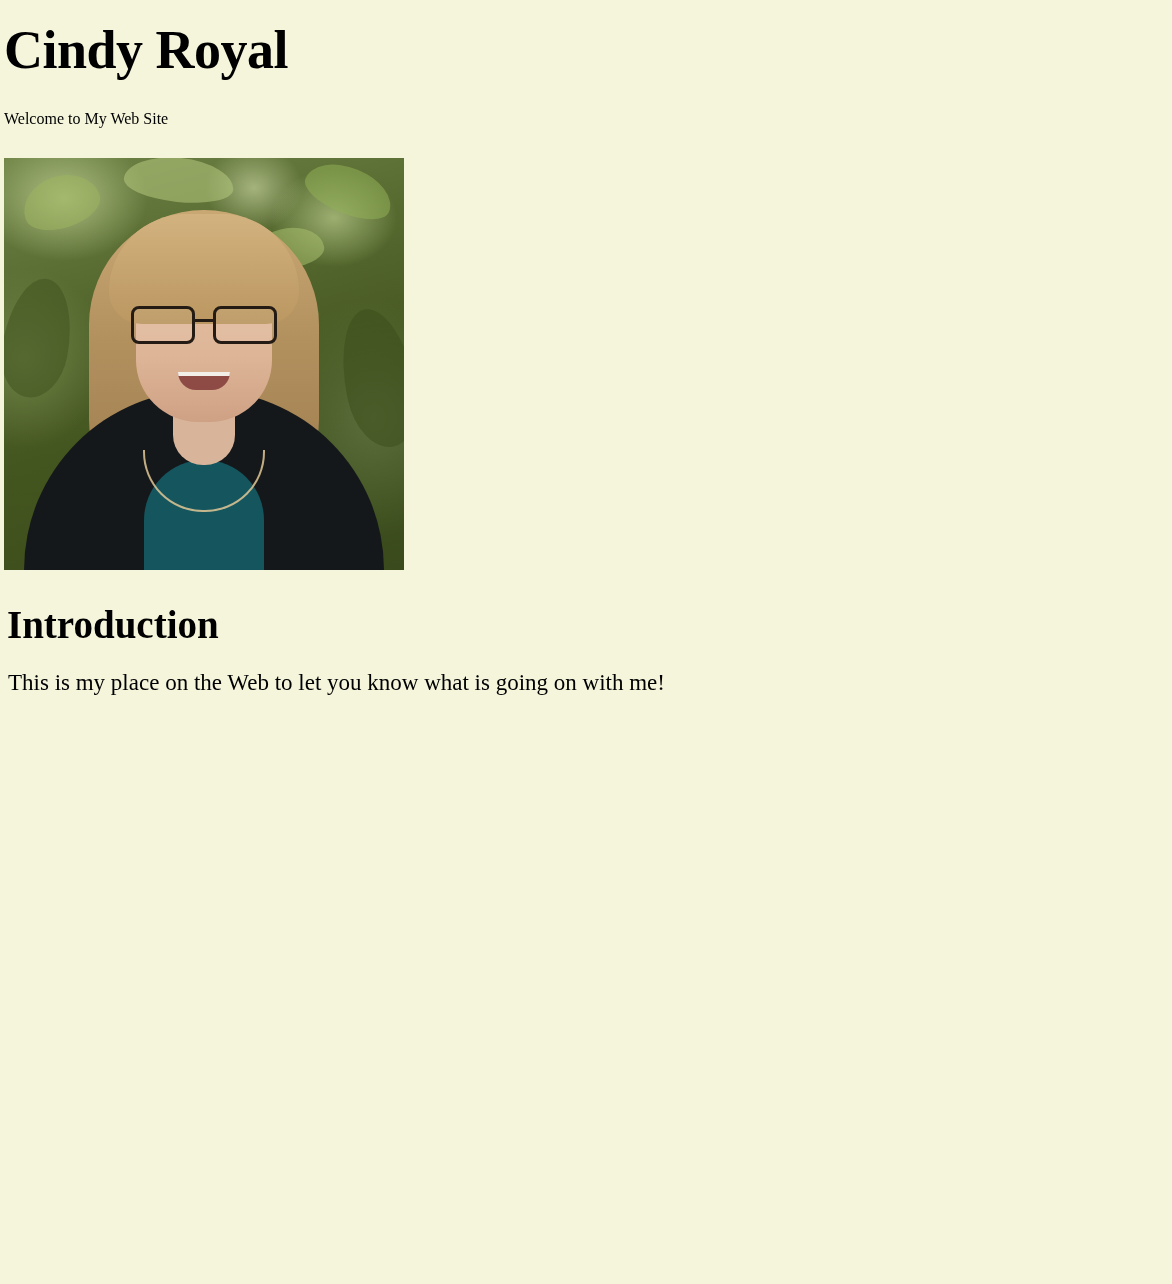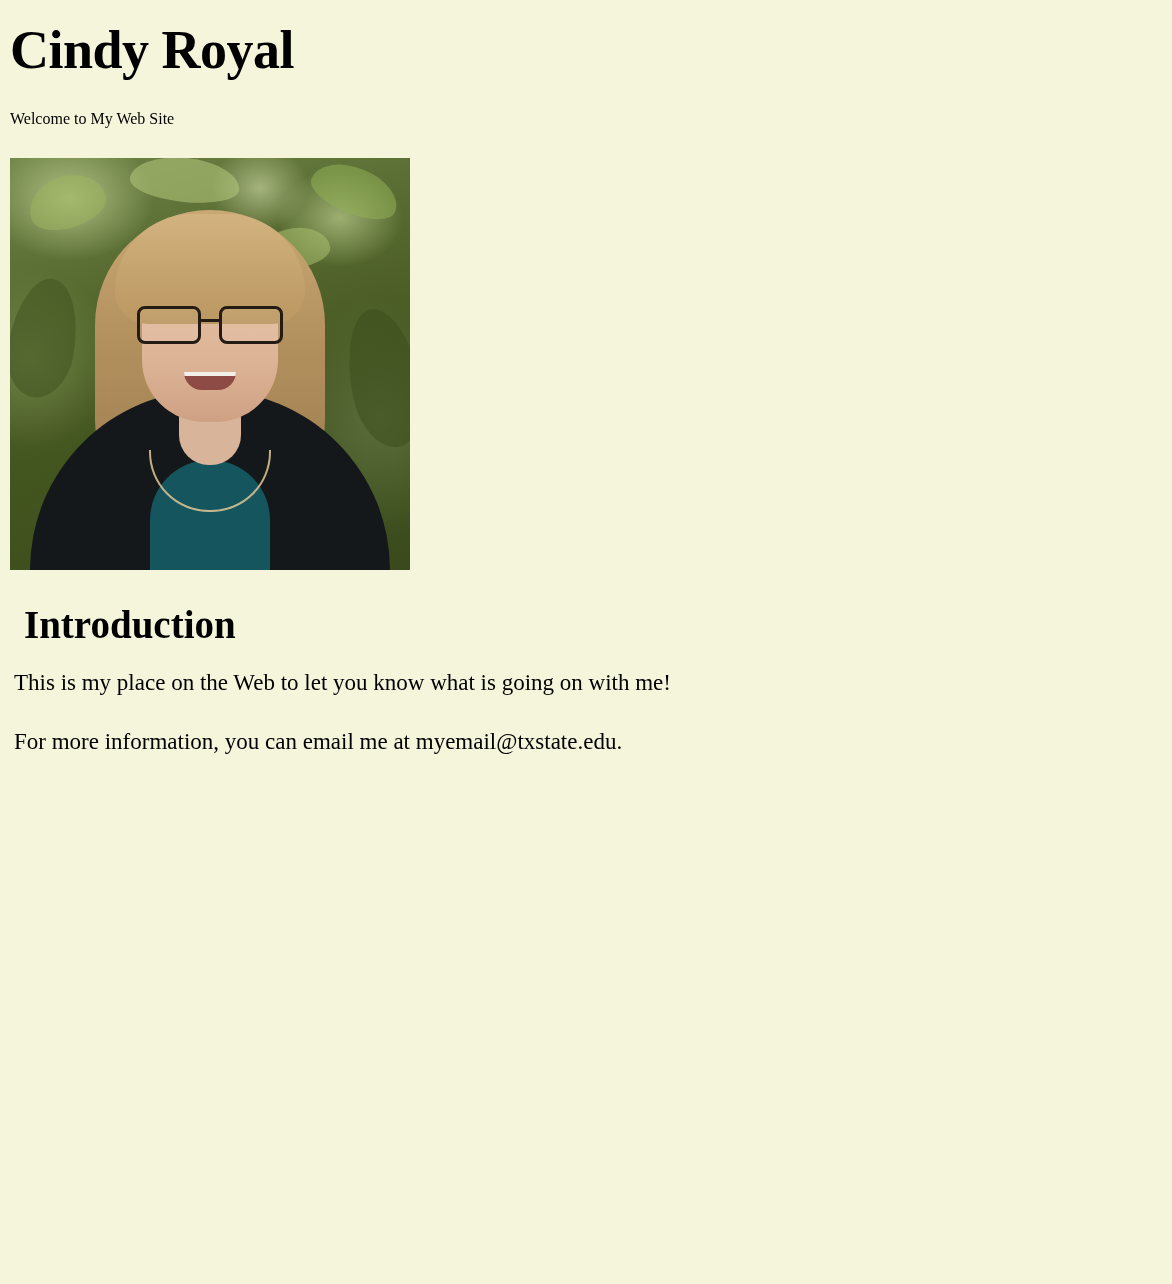"Cindy Royal" .page { padding: 8px 10px 20px 10px -> 8px 10px 20px 4px }
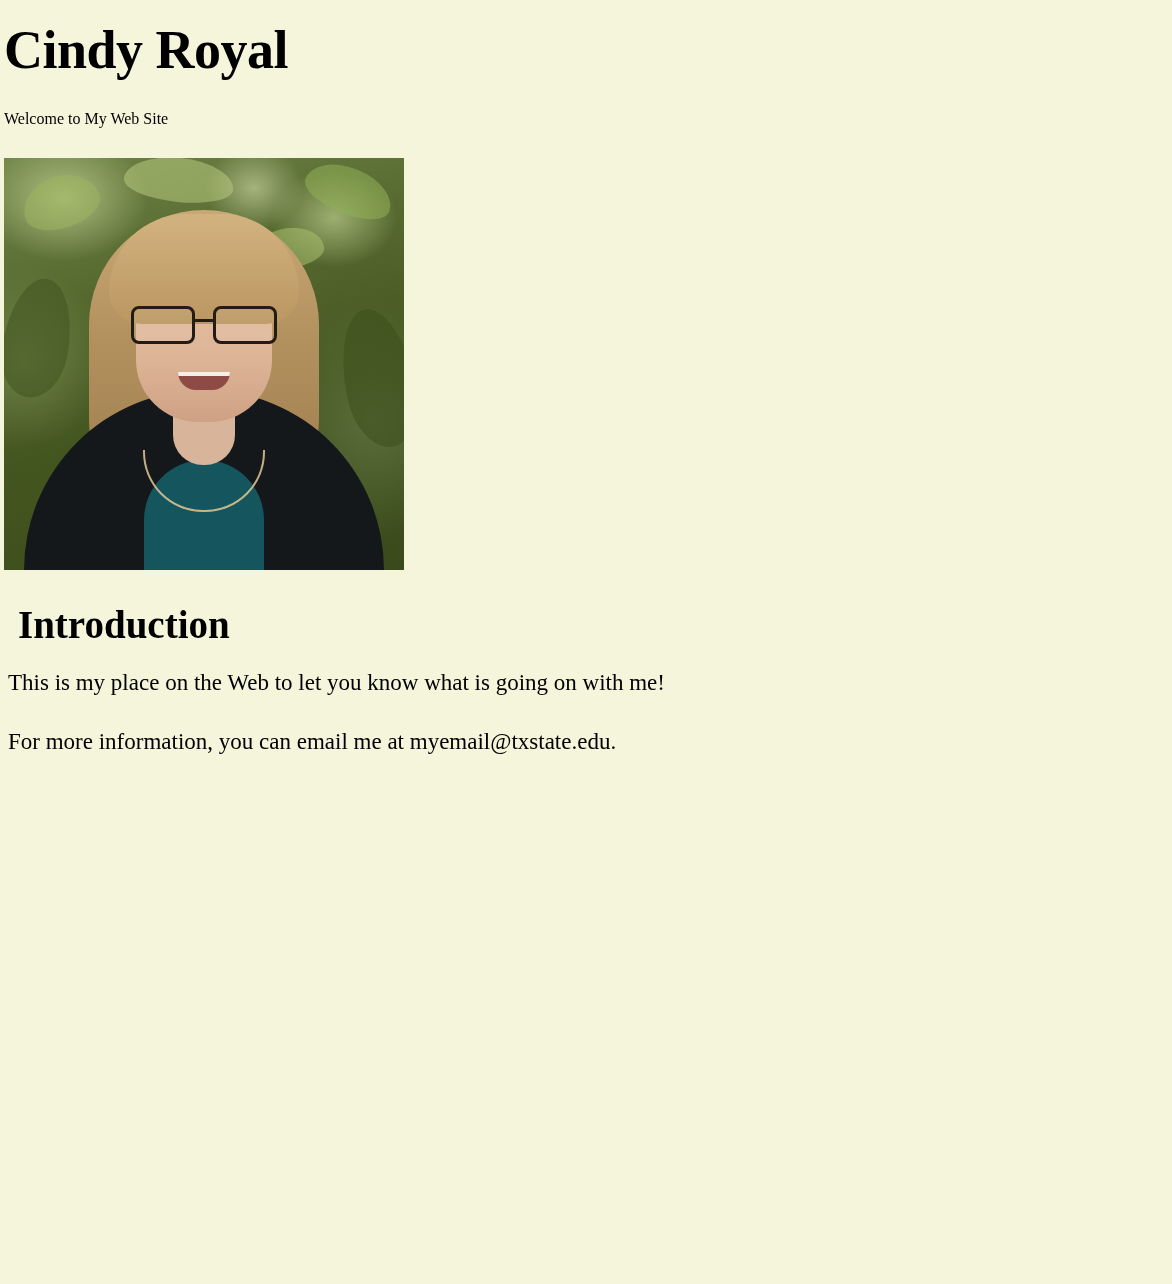"Introduction" h2.section-heading { margin: 30px 0 22px 14px -> 30px 0 22px 3px }
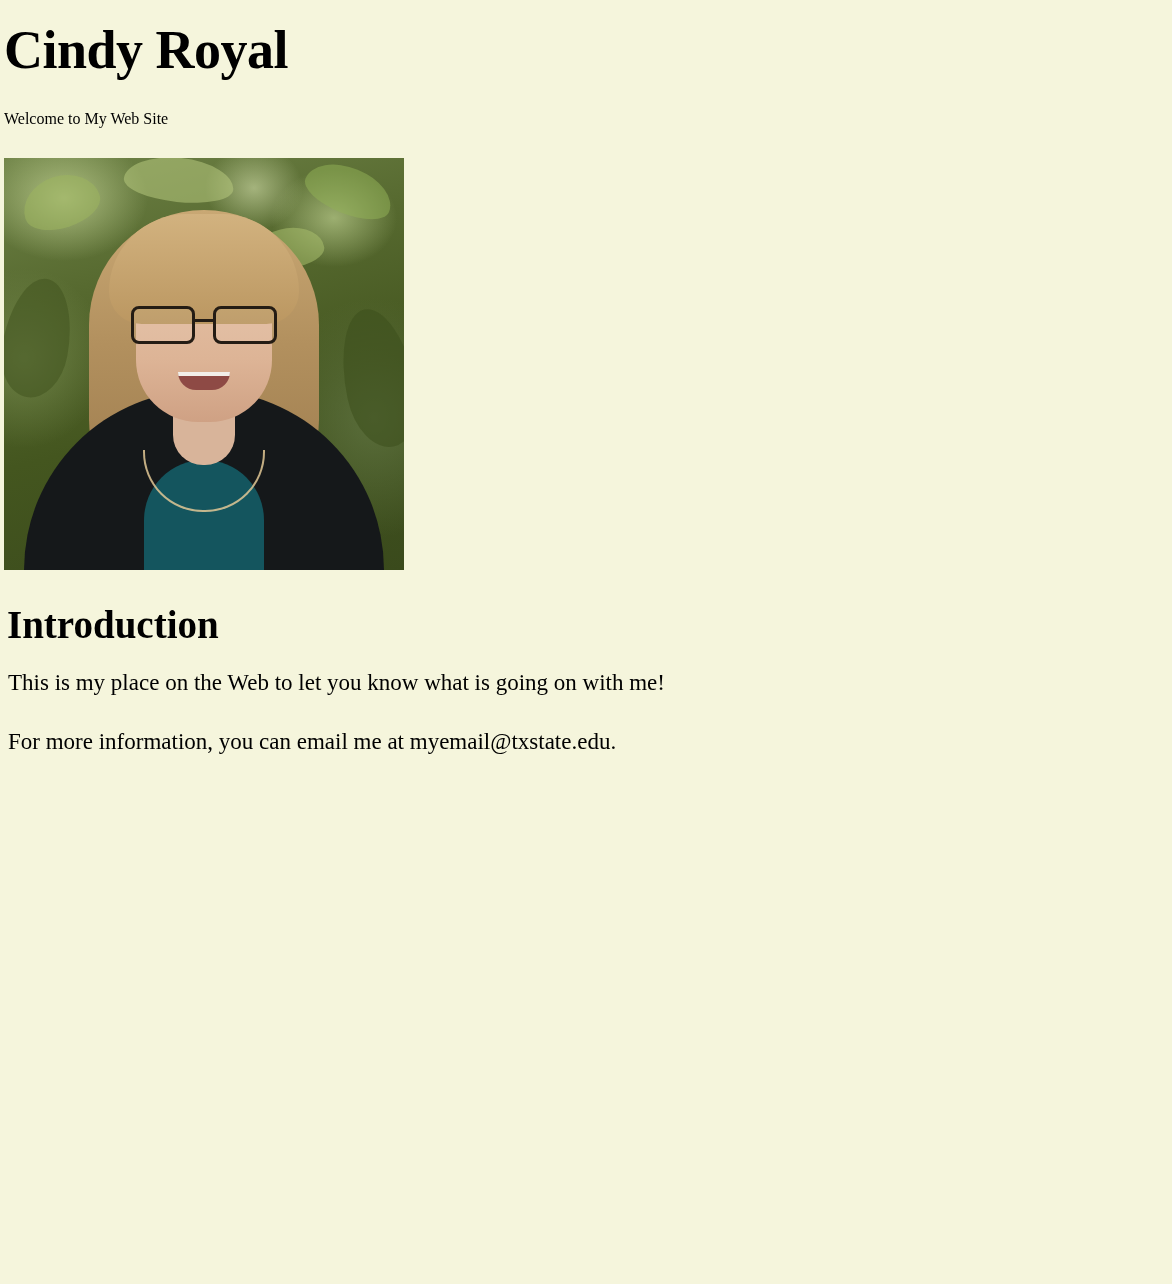"For more information, you can" p.body-text { html: <p>For more information, you can email me at myemail@txstate.edu.</p> -> none }
